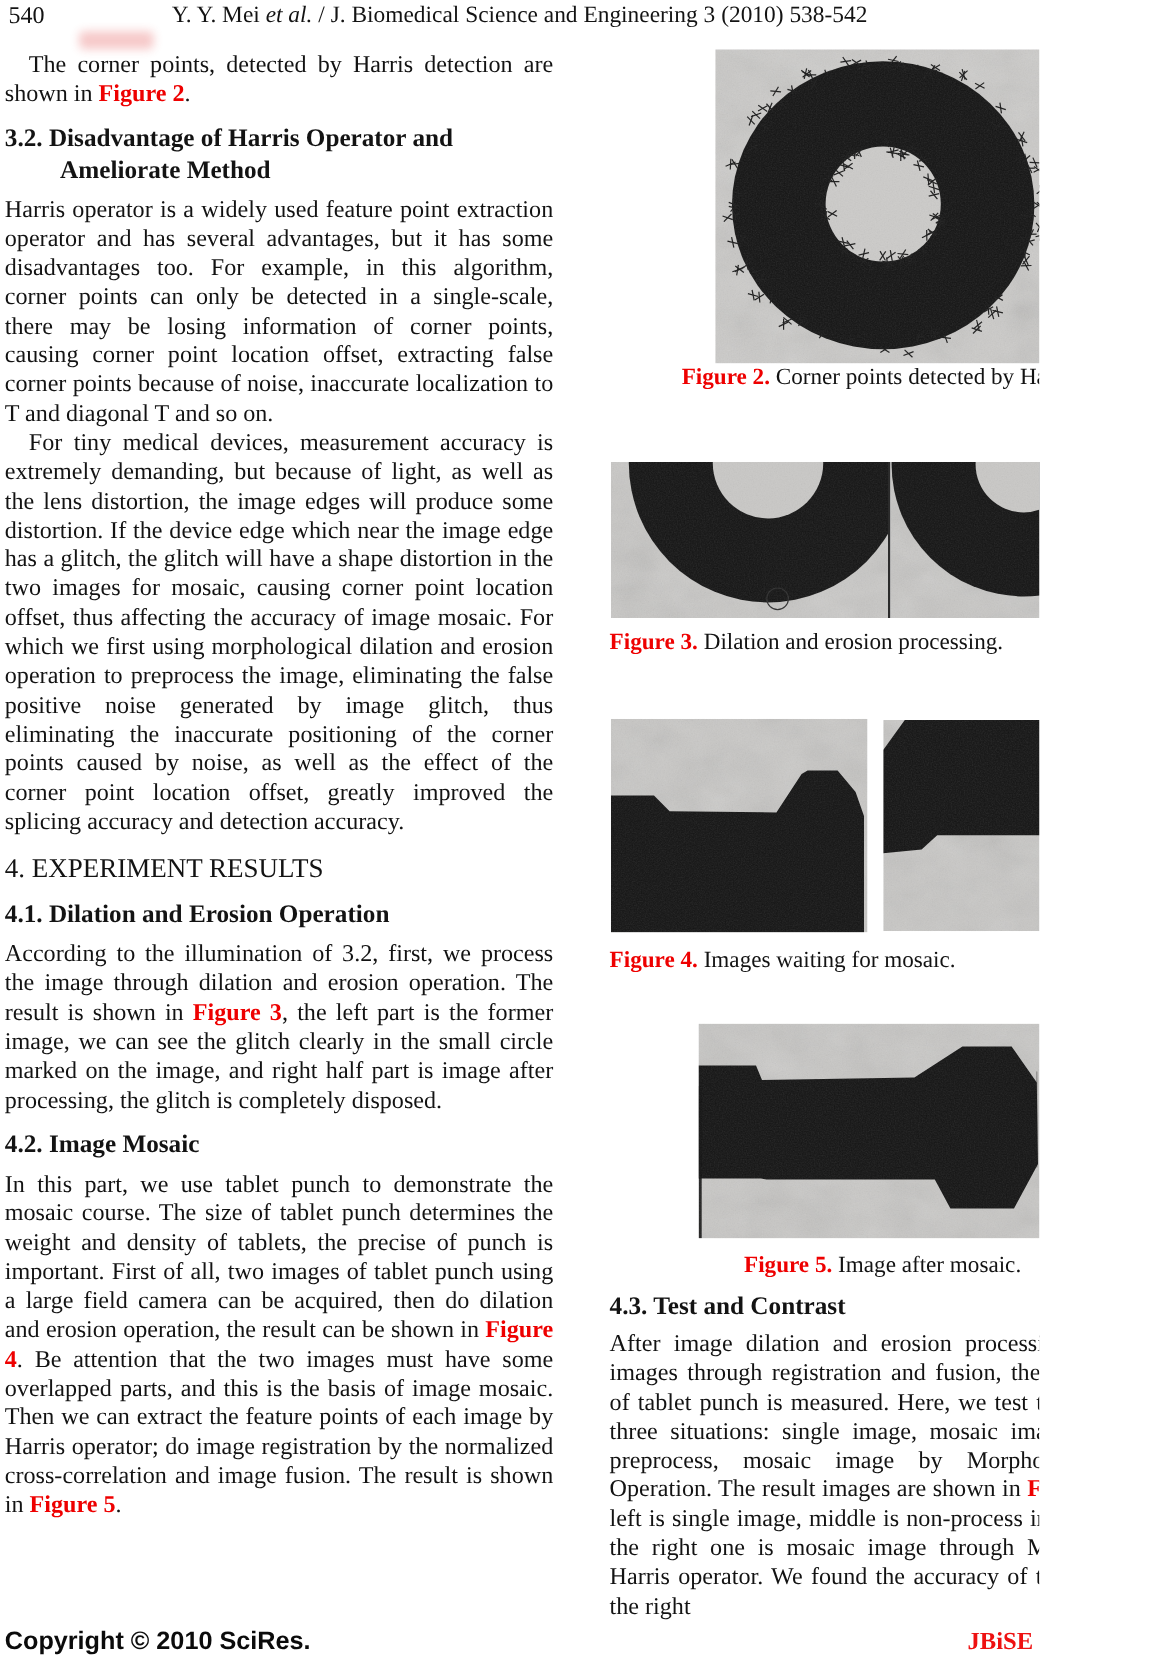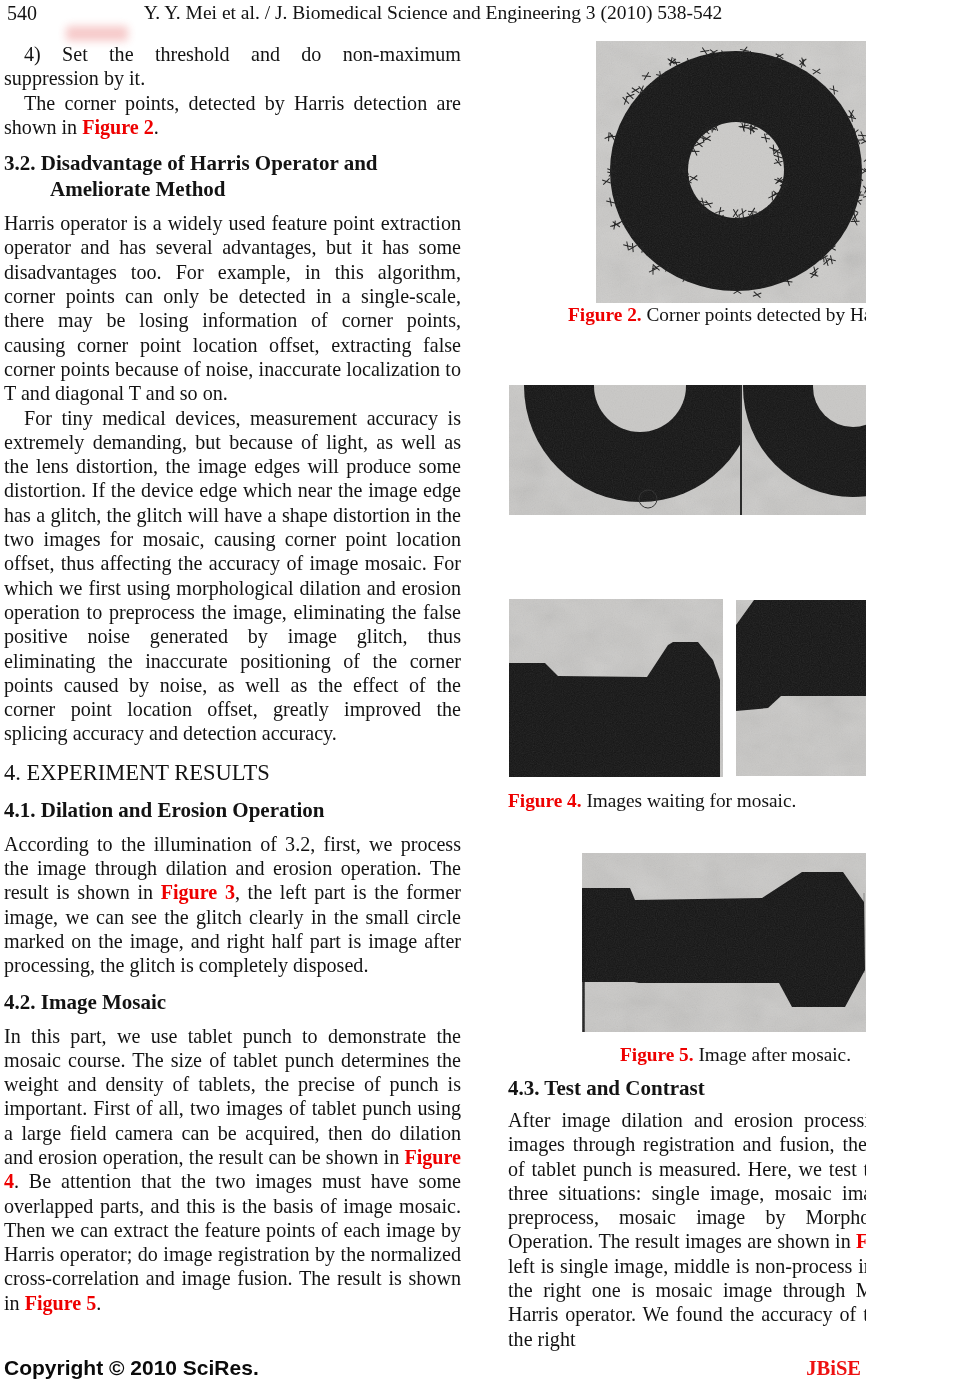"et al." .it { font-style: none -> italic }
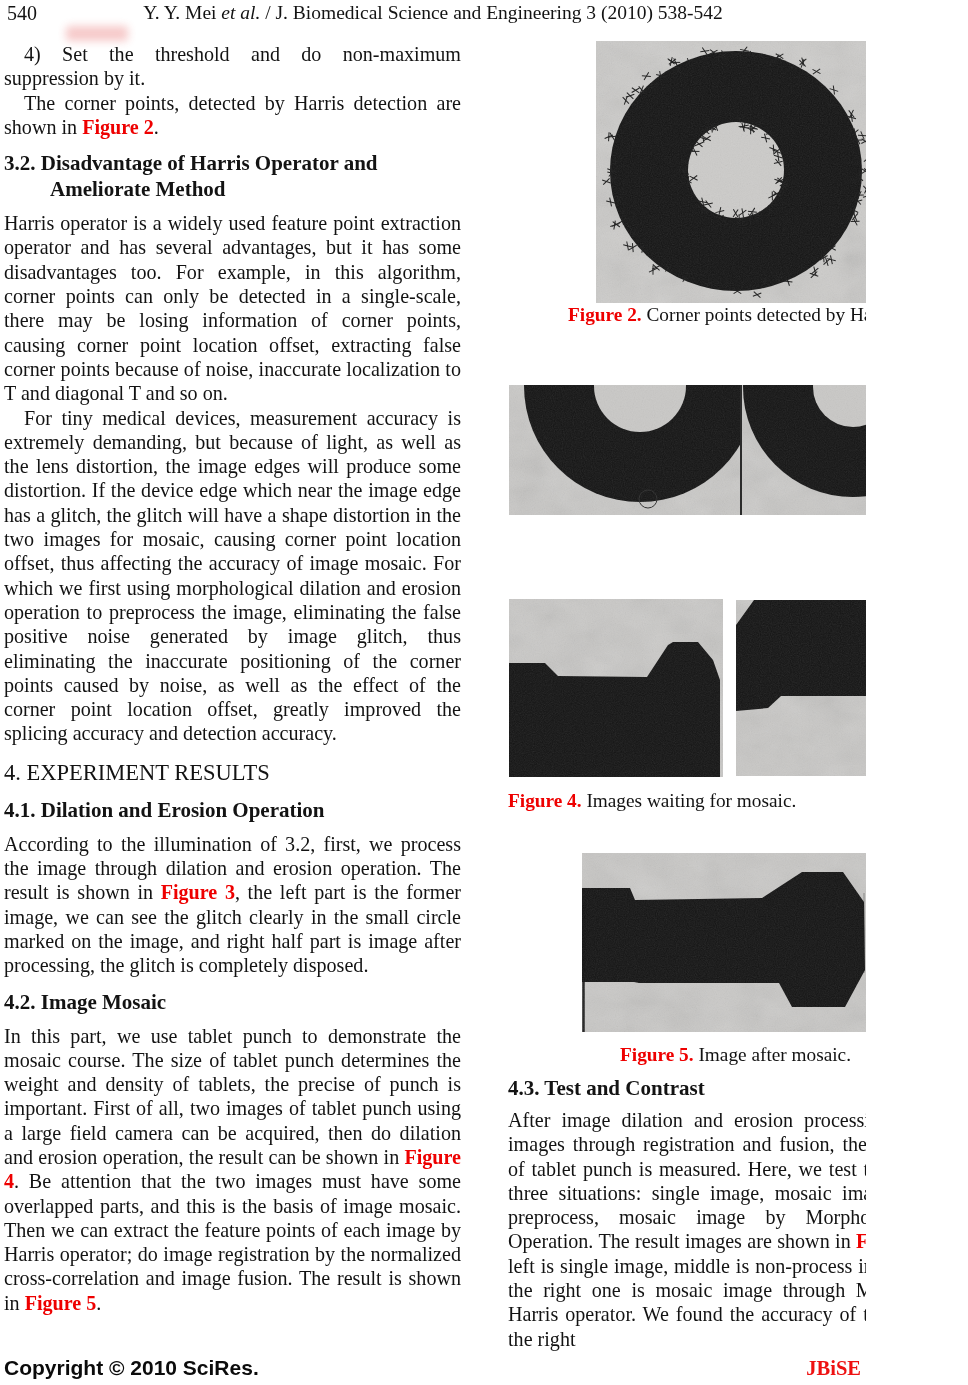"4) Set the threshold and" p.para { html: <p><span>4) Set the threshold and do non-maximum suppression by it.</span></p> -> none }
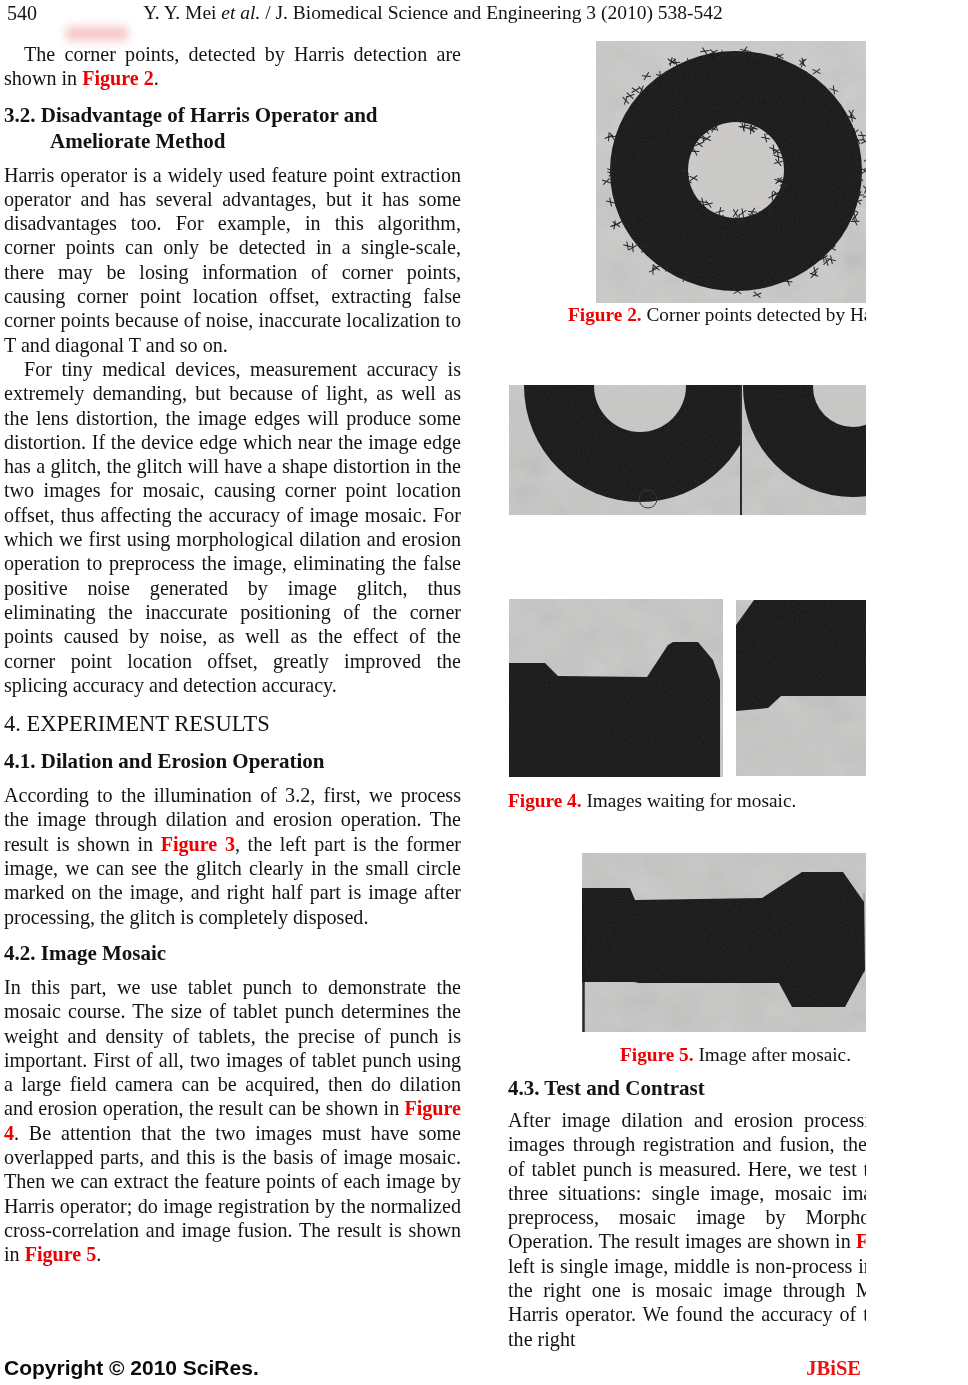"Figure 3. Dilation and erosion" div.cap { html: none -> <div> <span>Figure 3.</span> <span>Dilation and erosion processing.</span> </div> }
